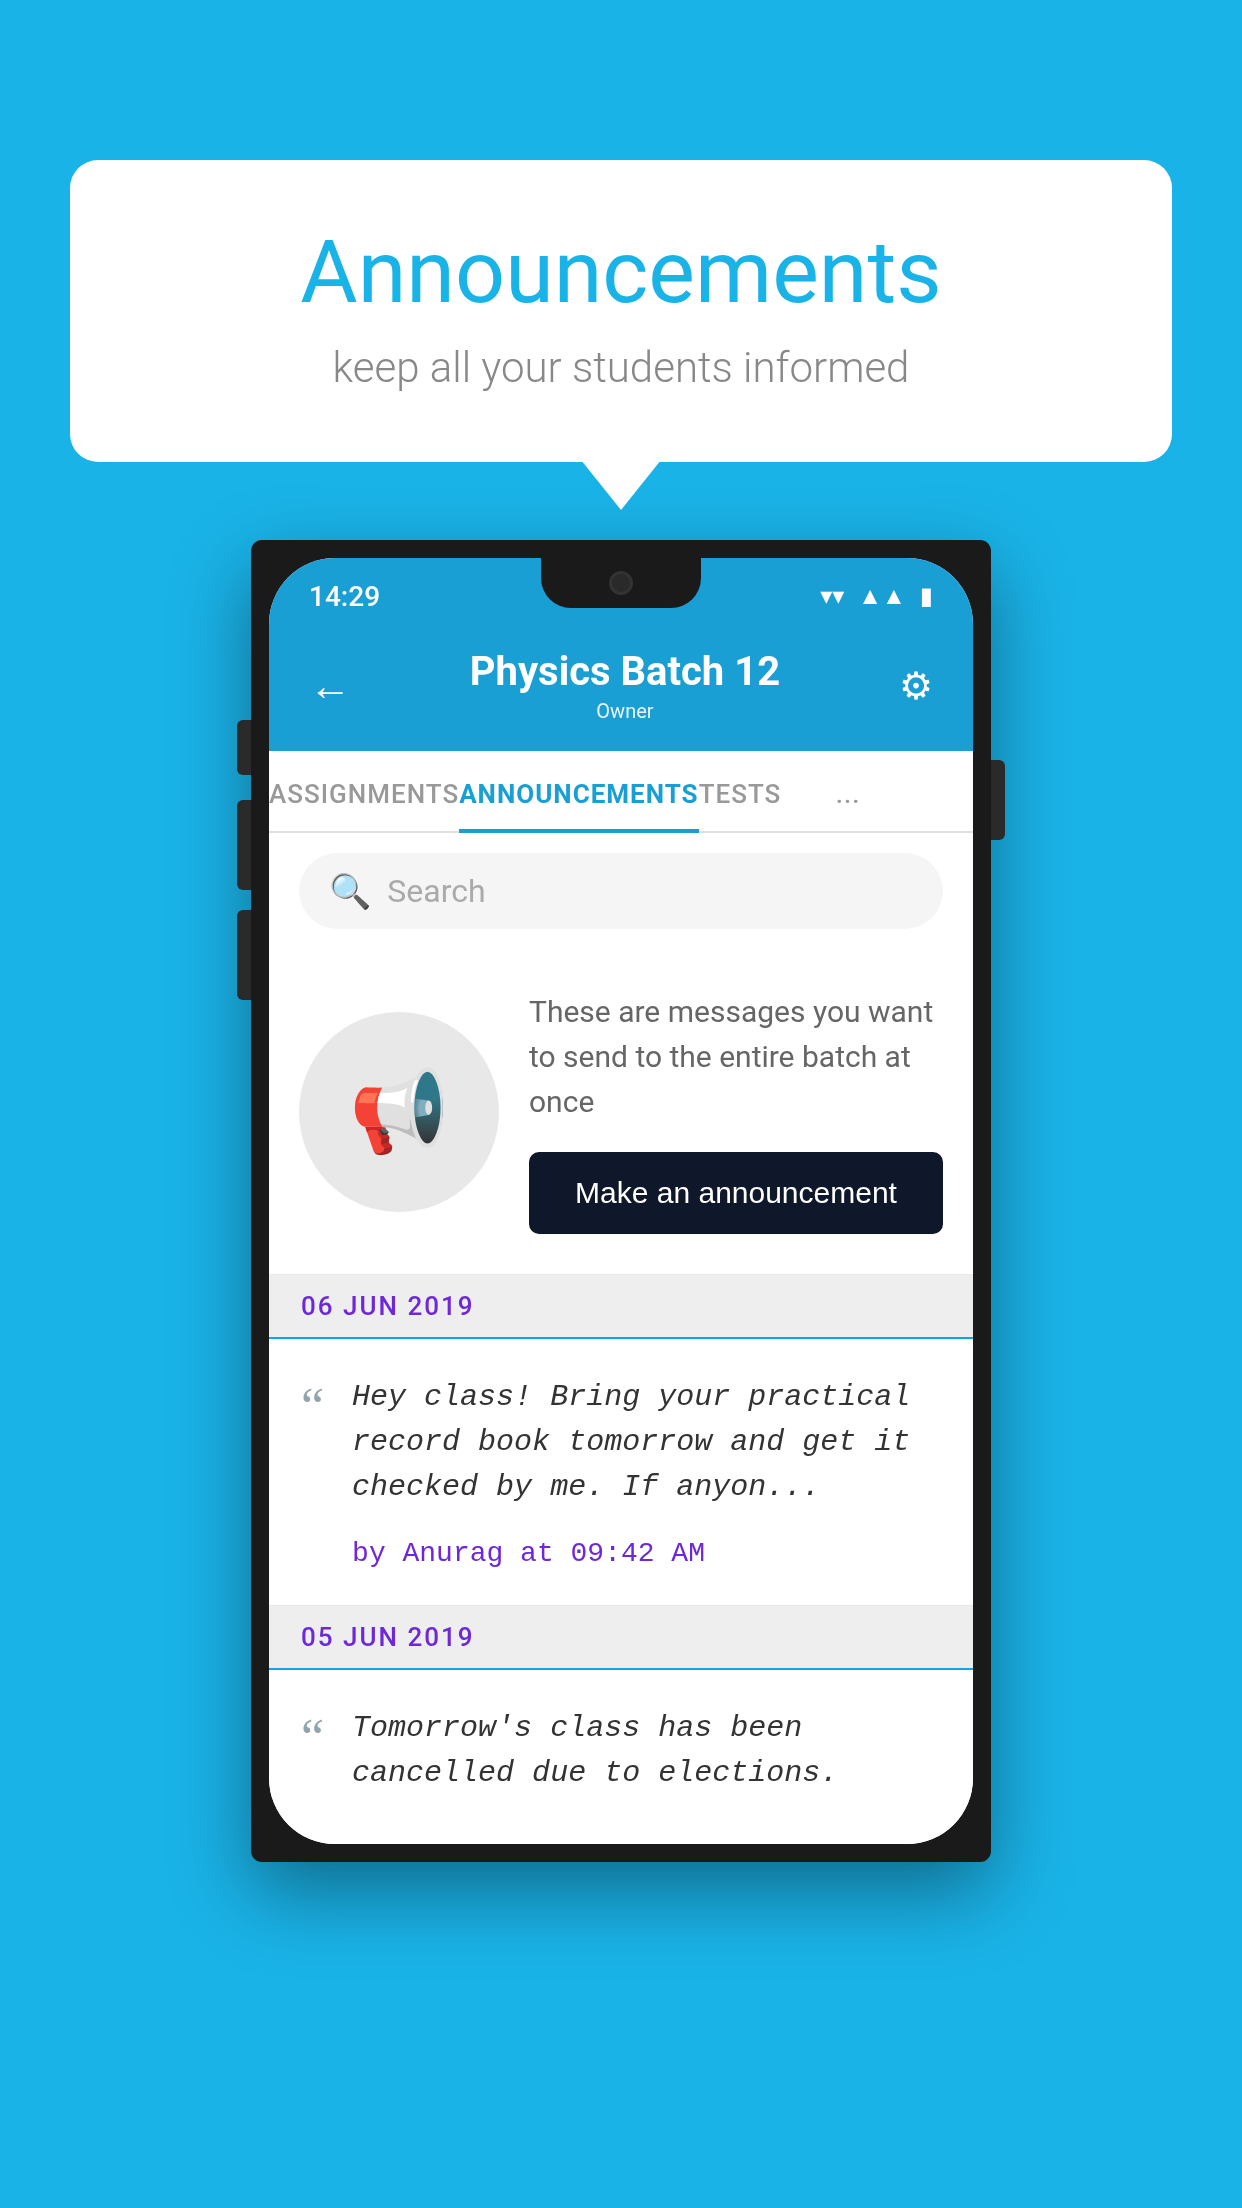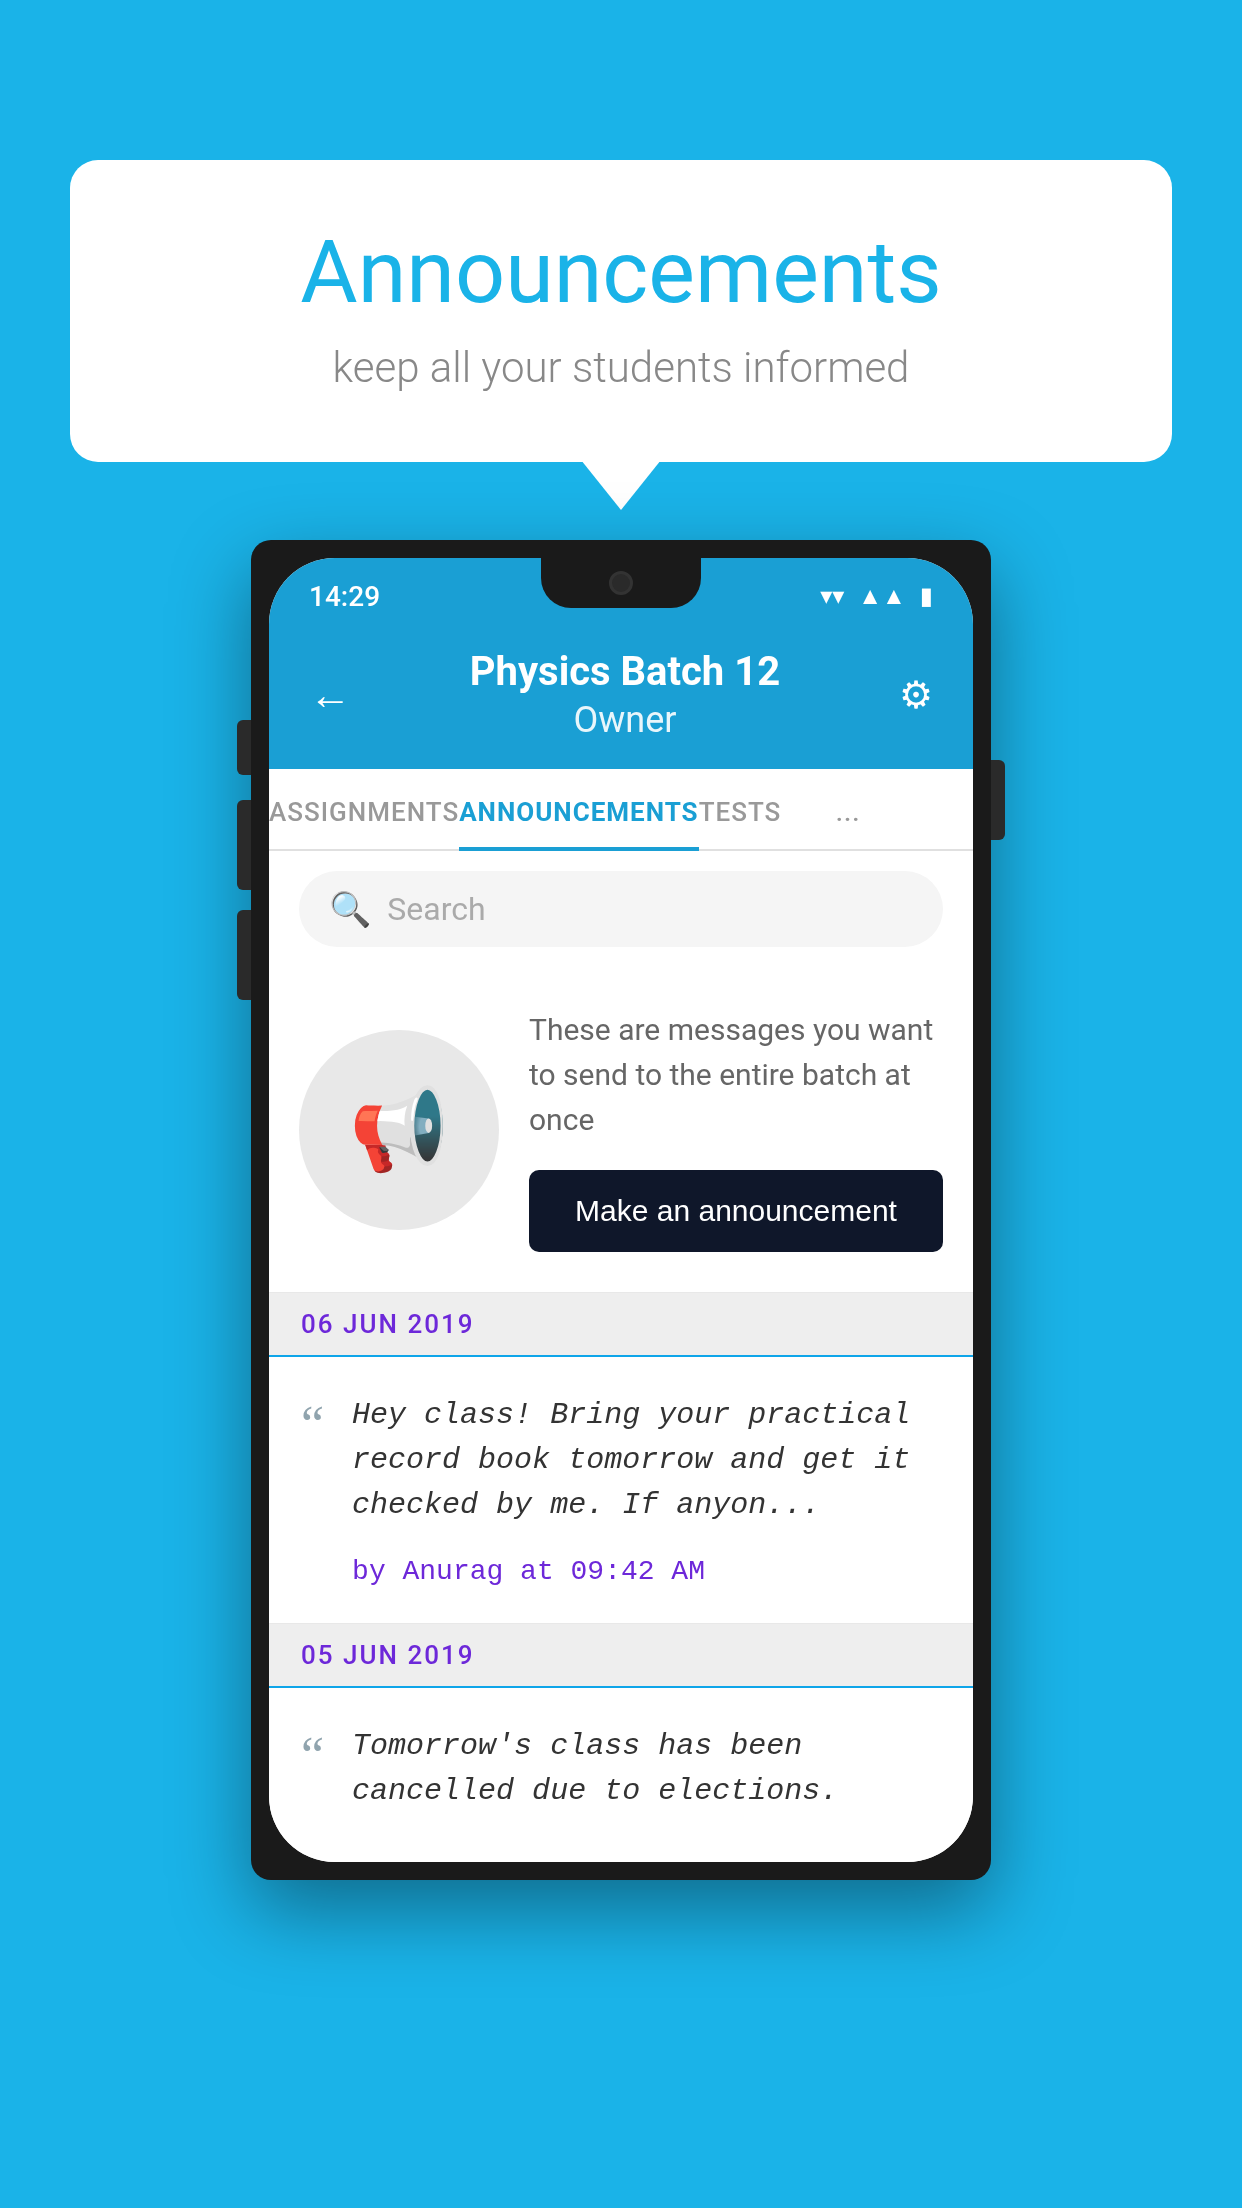"14:29" .phone-outer { border-radius: 20px -> 11px }
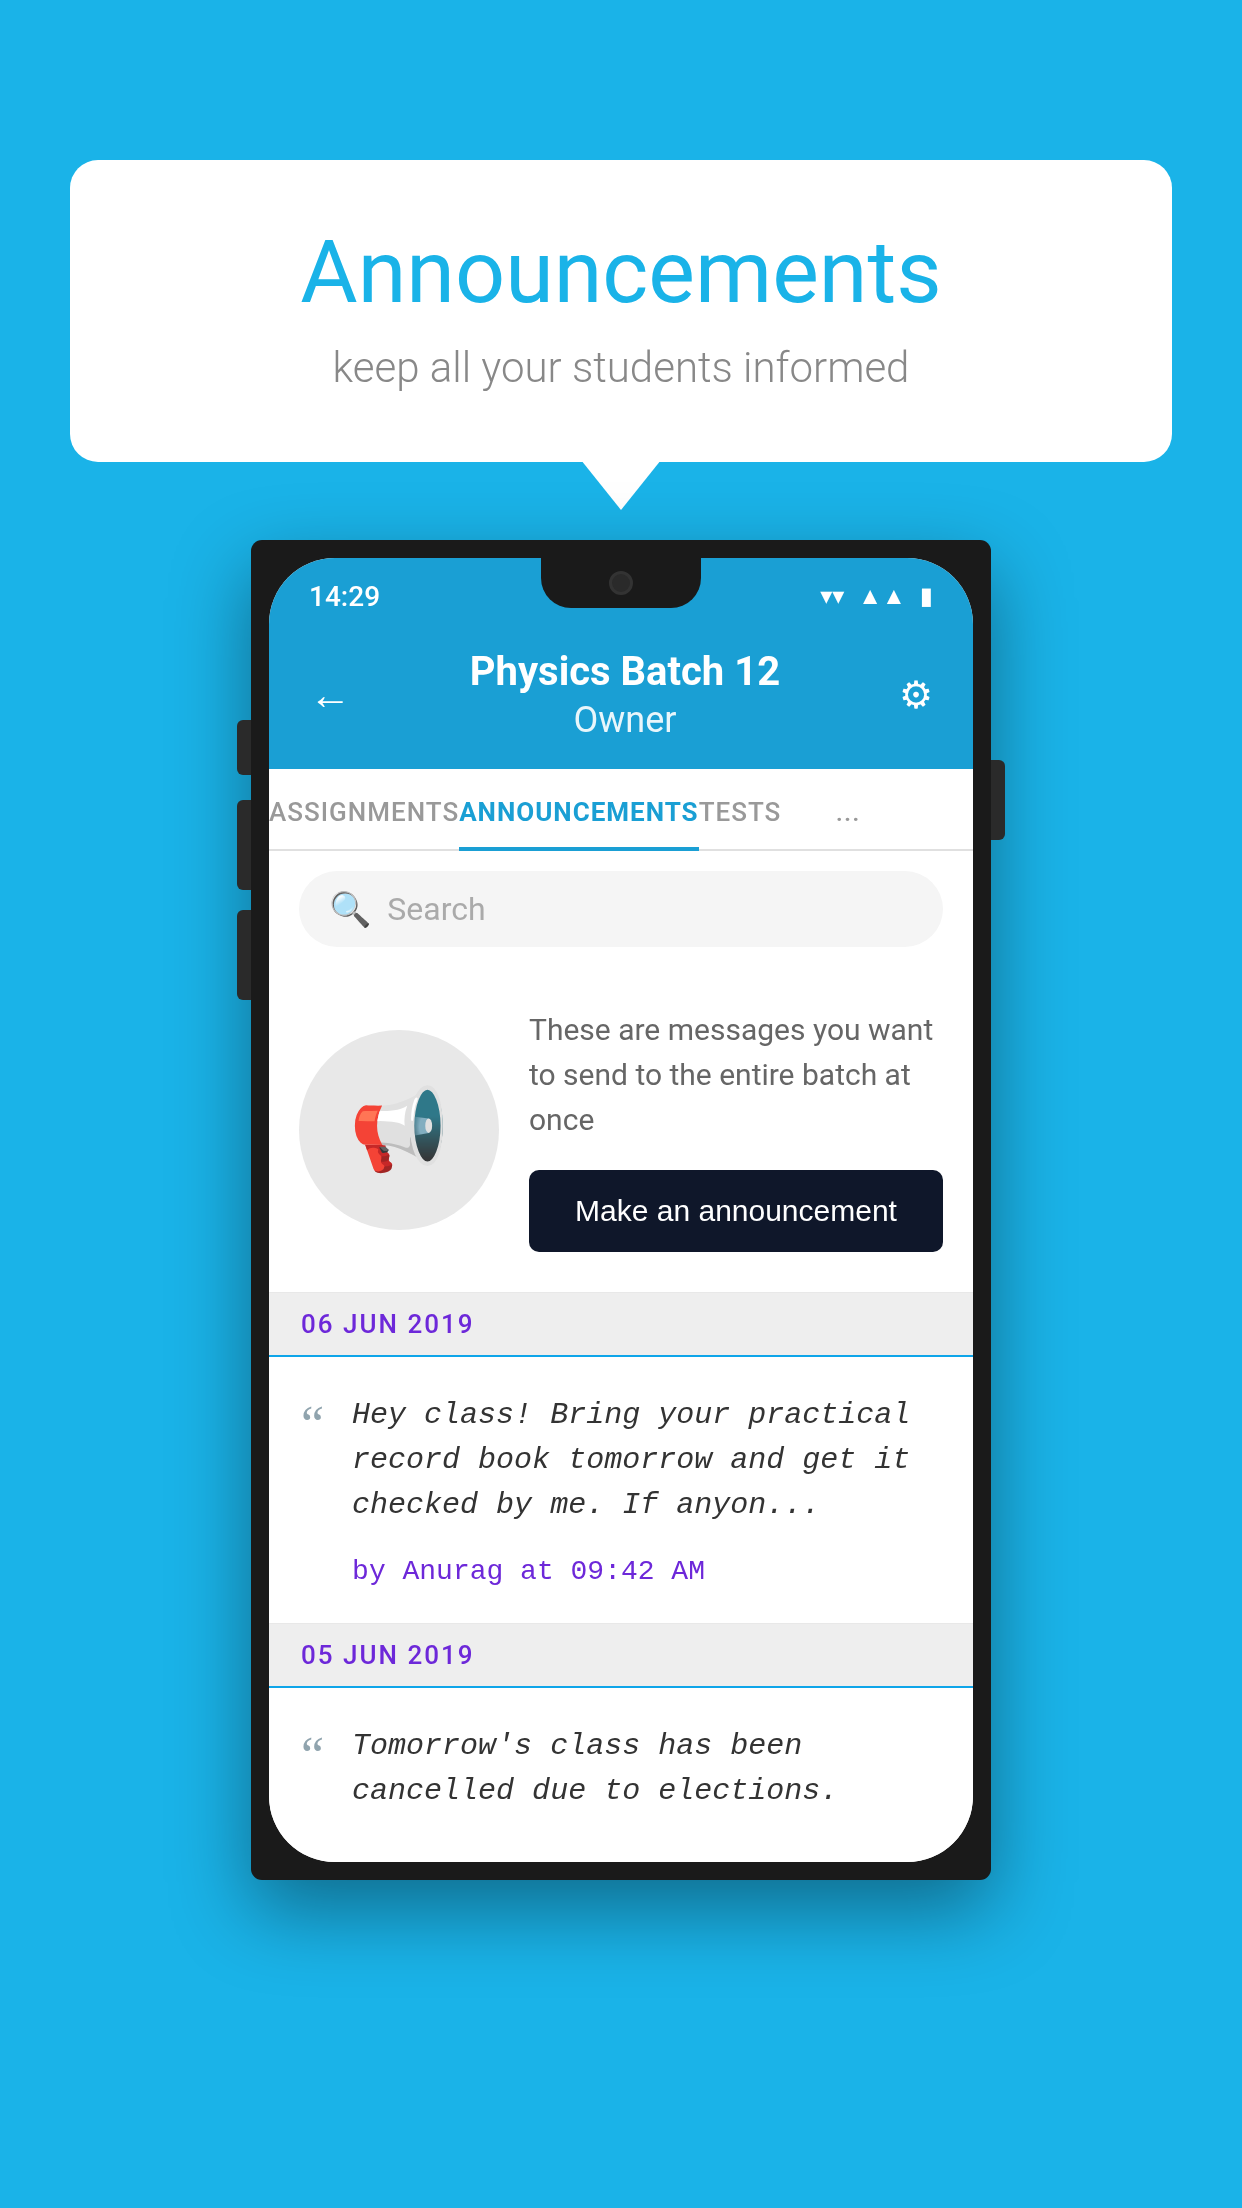"Owner" .header-subtitle { font-size: 36px -> 20px }
